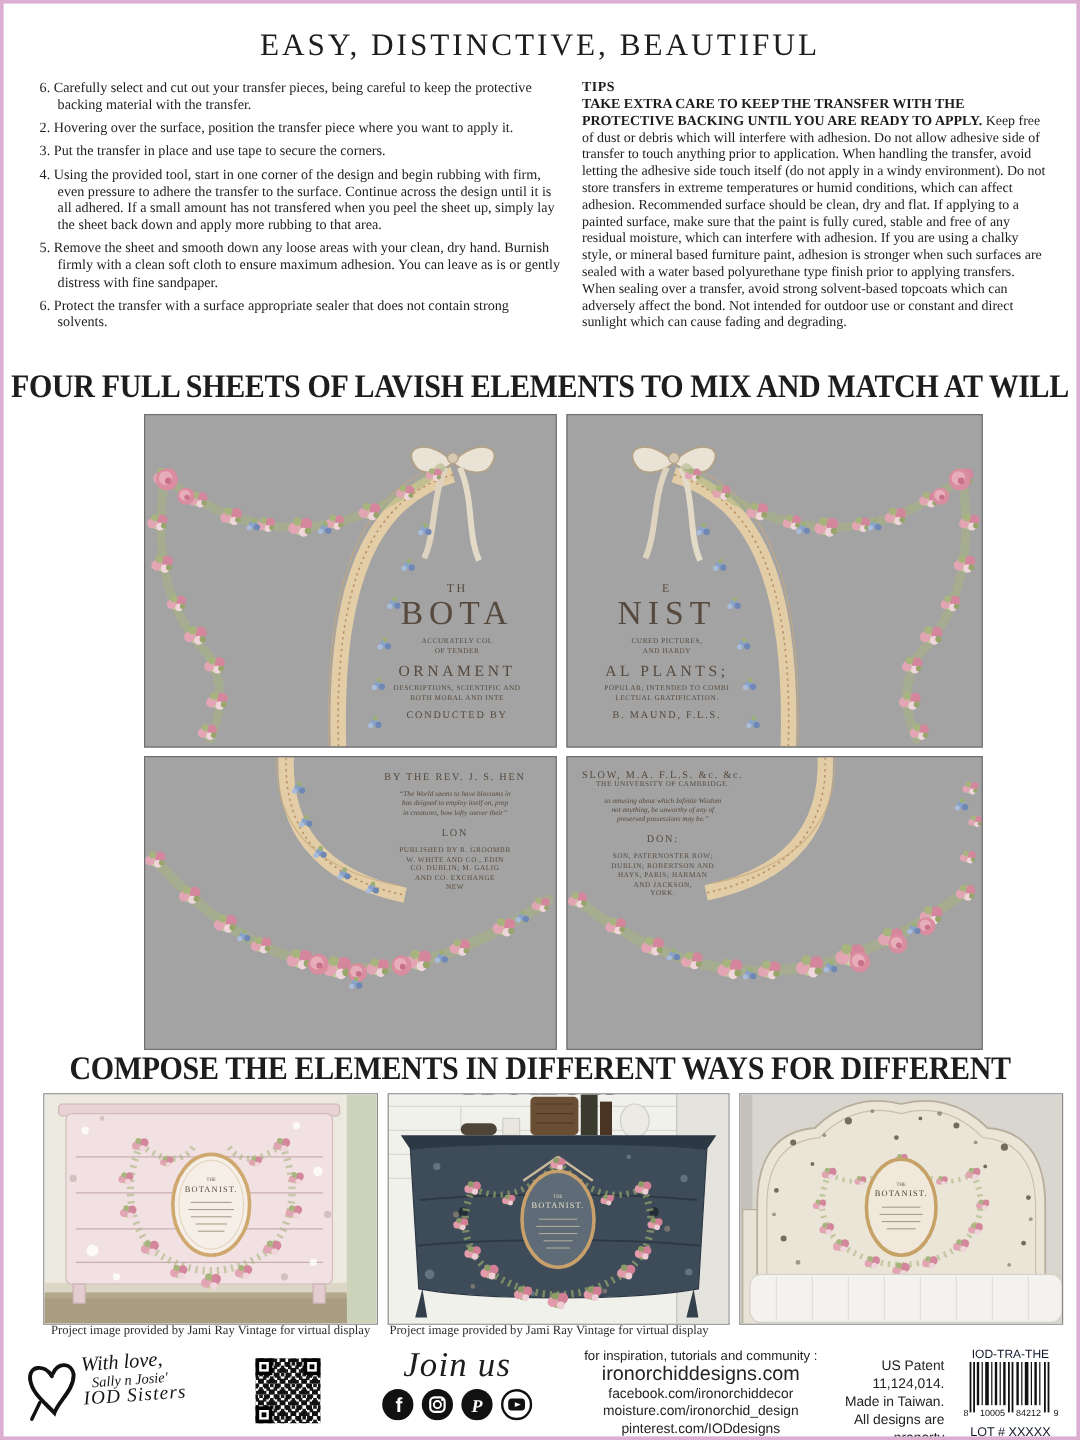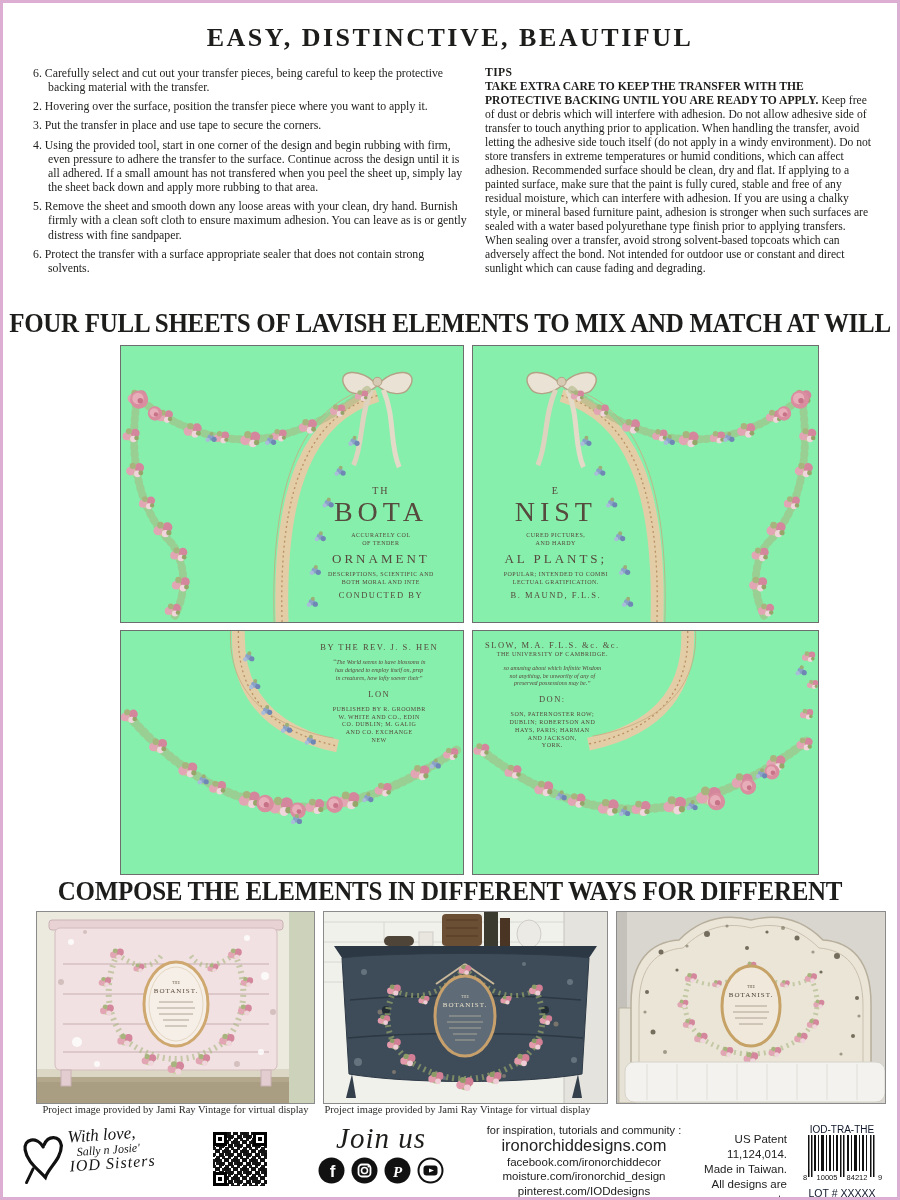"EASY, DISTINCTIVE, BEAUTIFUL" .title { font-weight: bold -> normal }
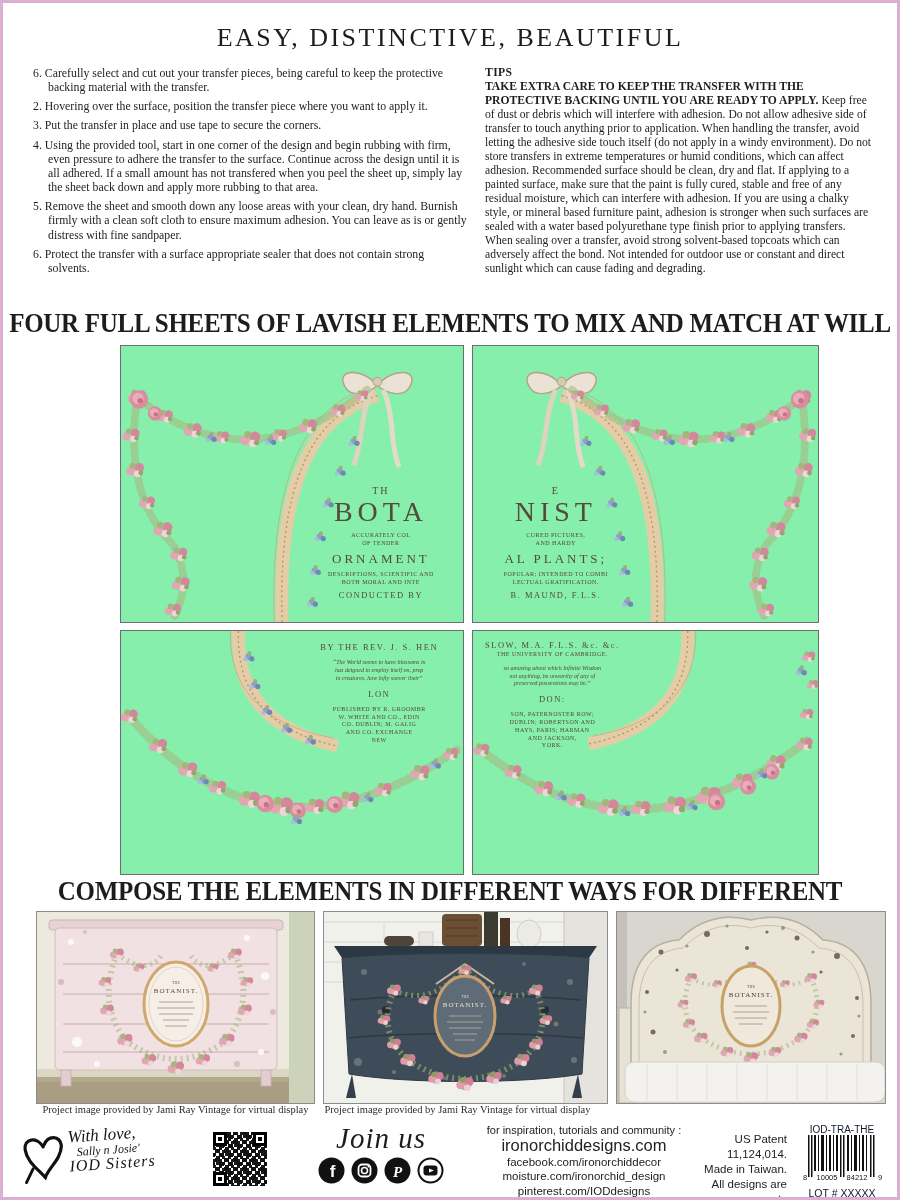"TH" .panel { background: #86efac -> #a3a3a3 }
